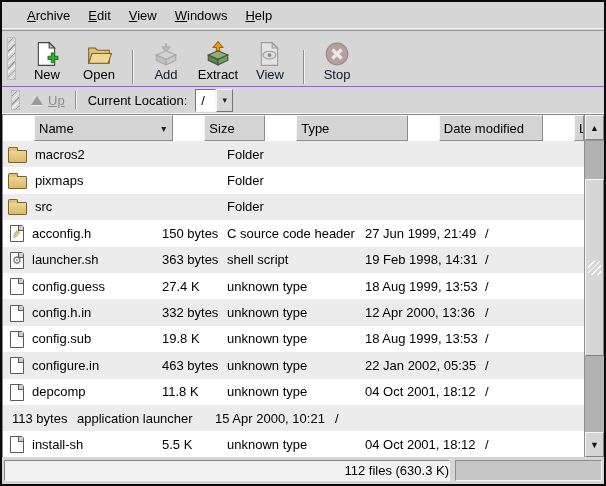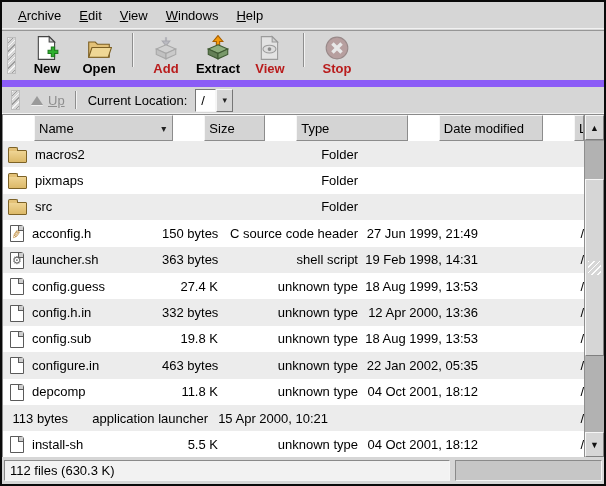"Archive" .menubar { padding-left: 7px -> 16px }
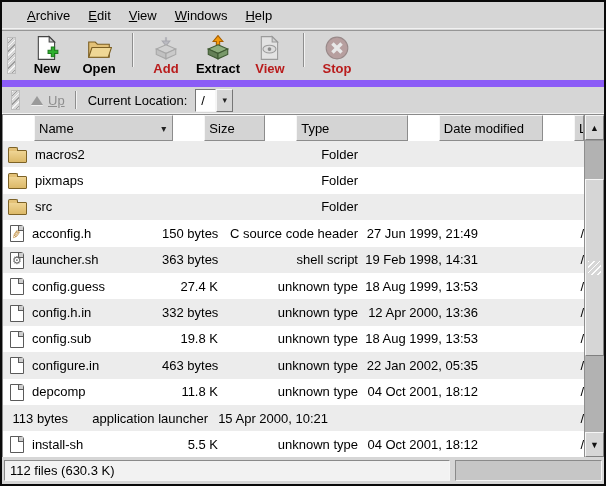"New" .toolbar { align-items: flex-start -> flex-end; border-bottom: 7px solid #8b5cf6 -> 1px solid #8b5cf6; font-weight: bold -> none }
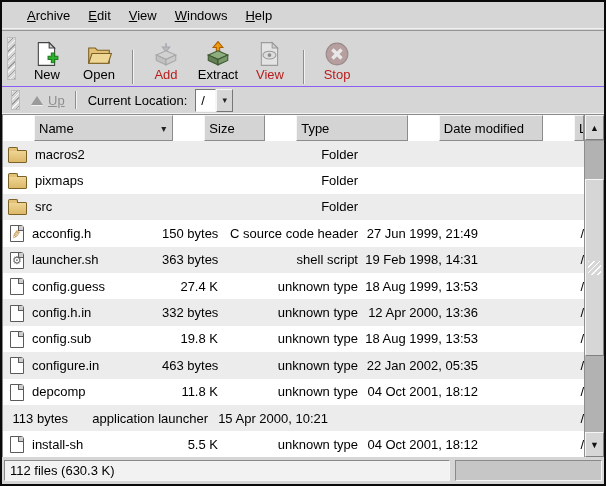"Add" .tb-btn.disabled .lbl { color: #b91c1c -> #0f172a }
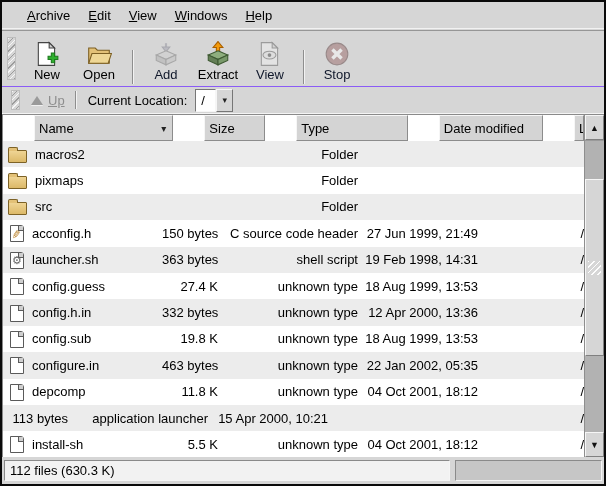"macros2" .rows { text-align: right -> none }
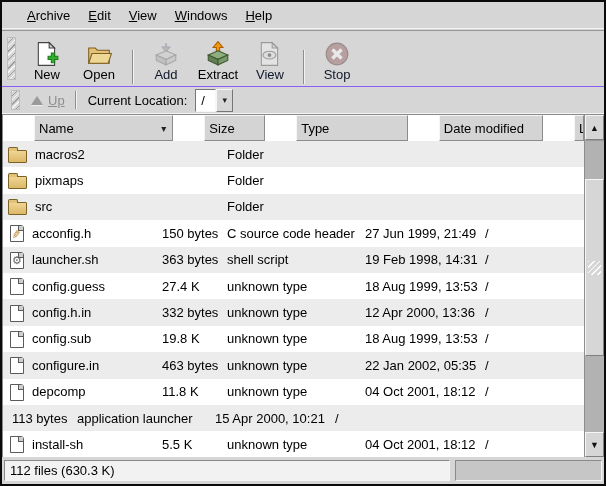"112 files (630.3 K)" .status-box { justify-content: none -> flex-end }
